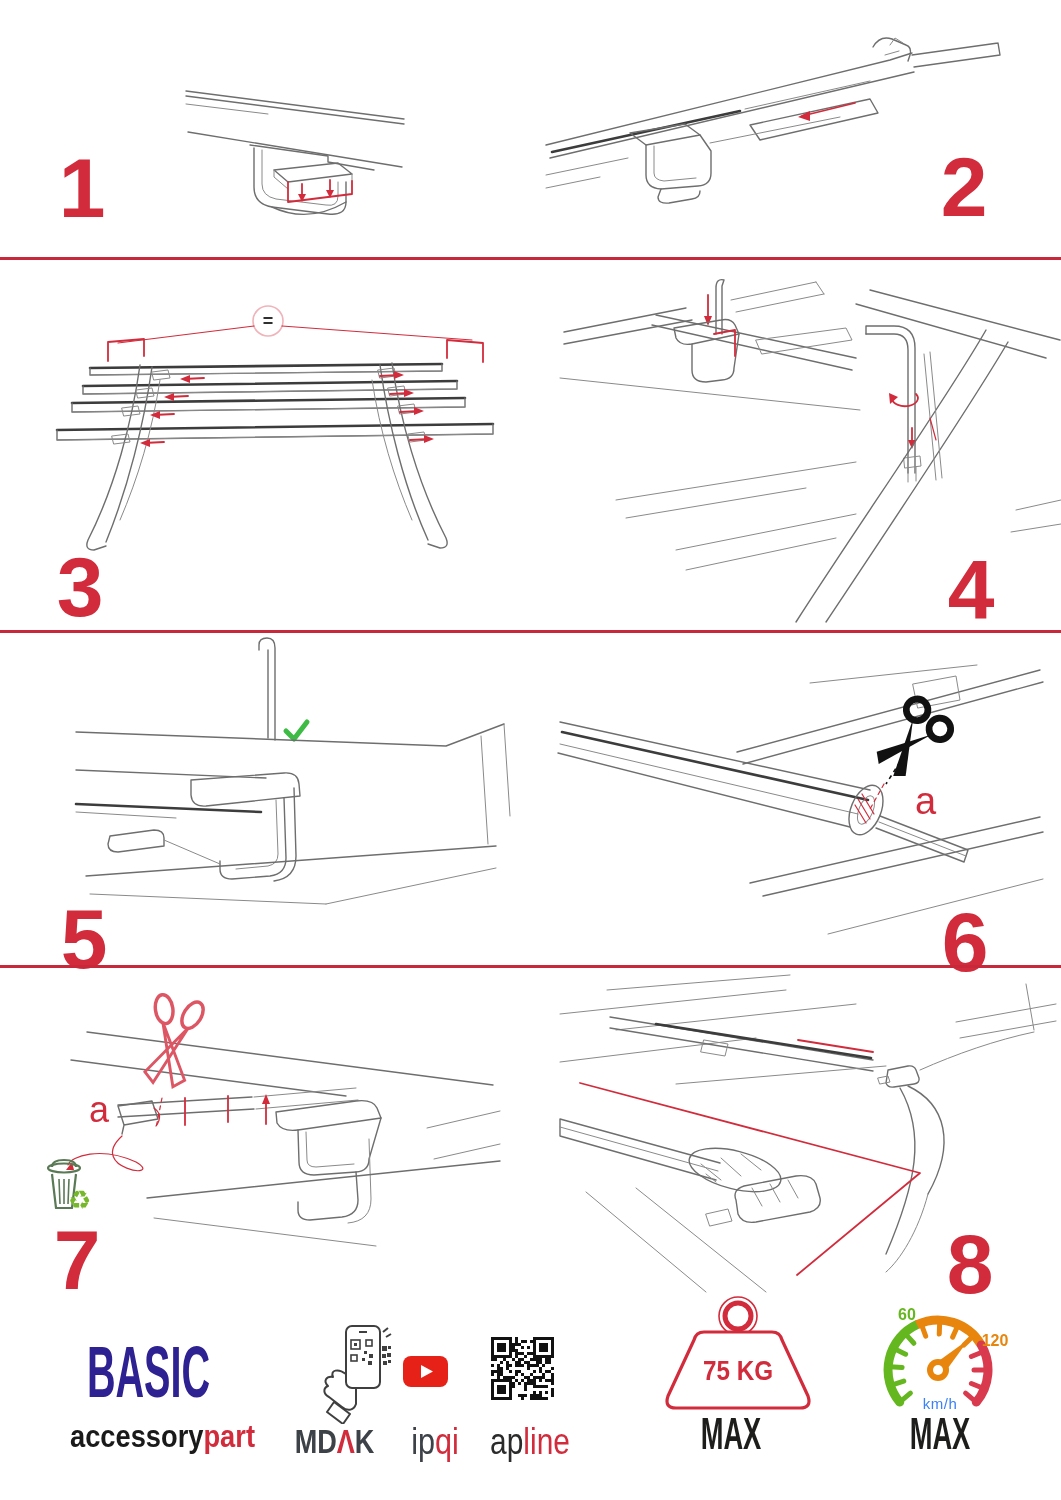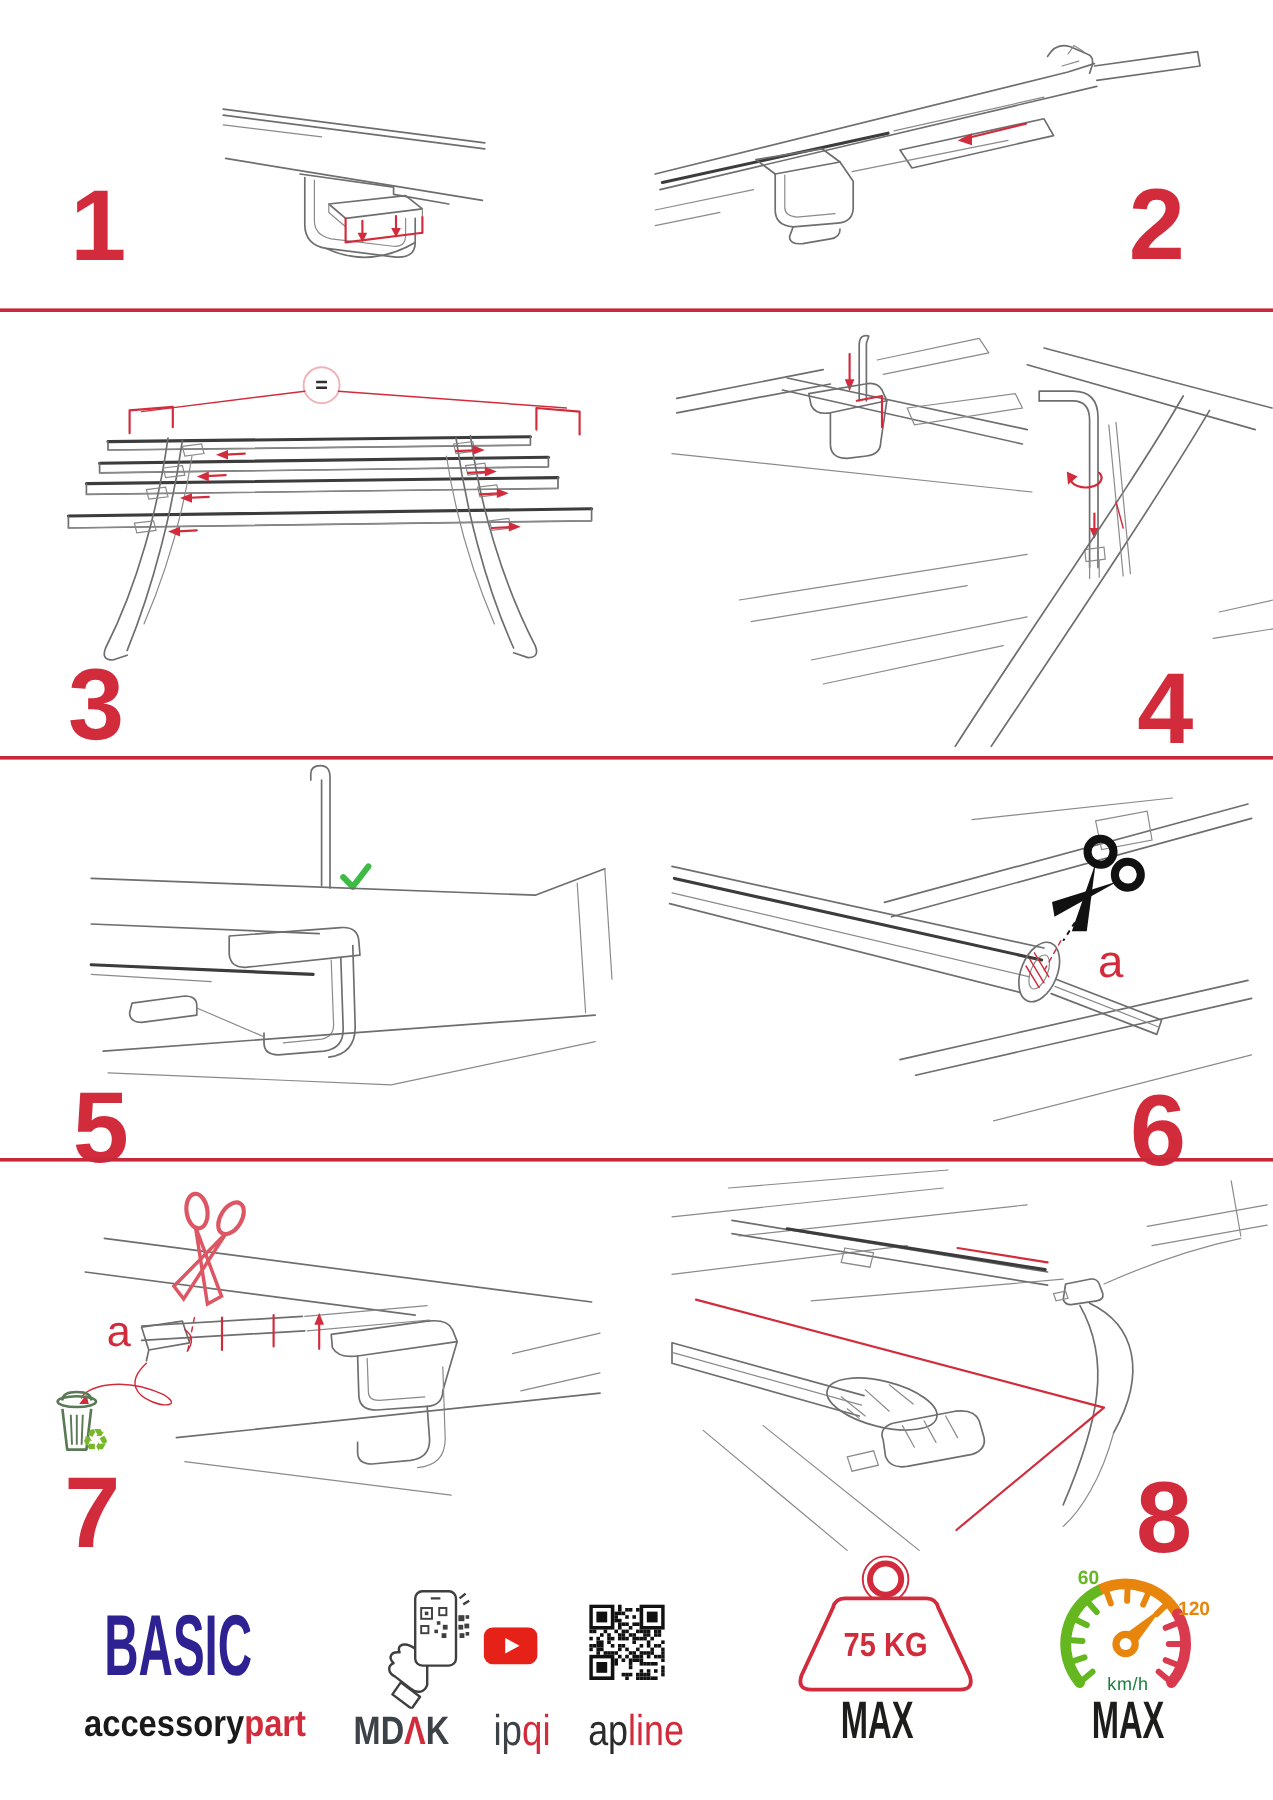"km/h" .kmh { color: #15803d -> #3b82f6 }
